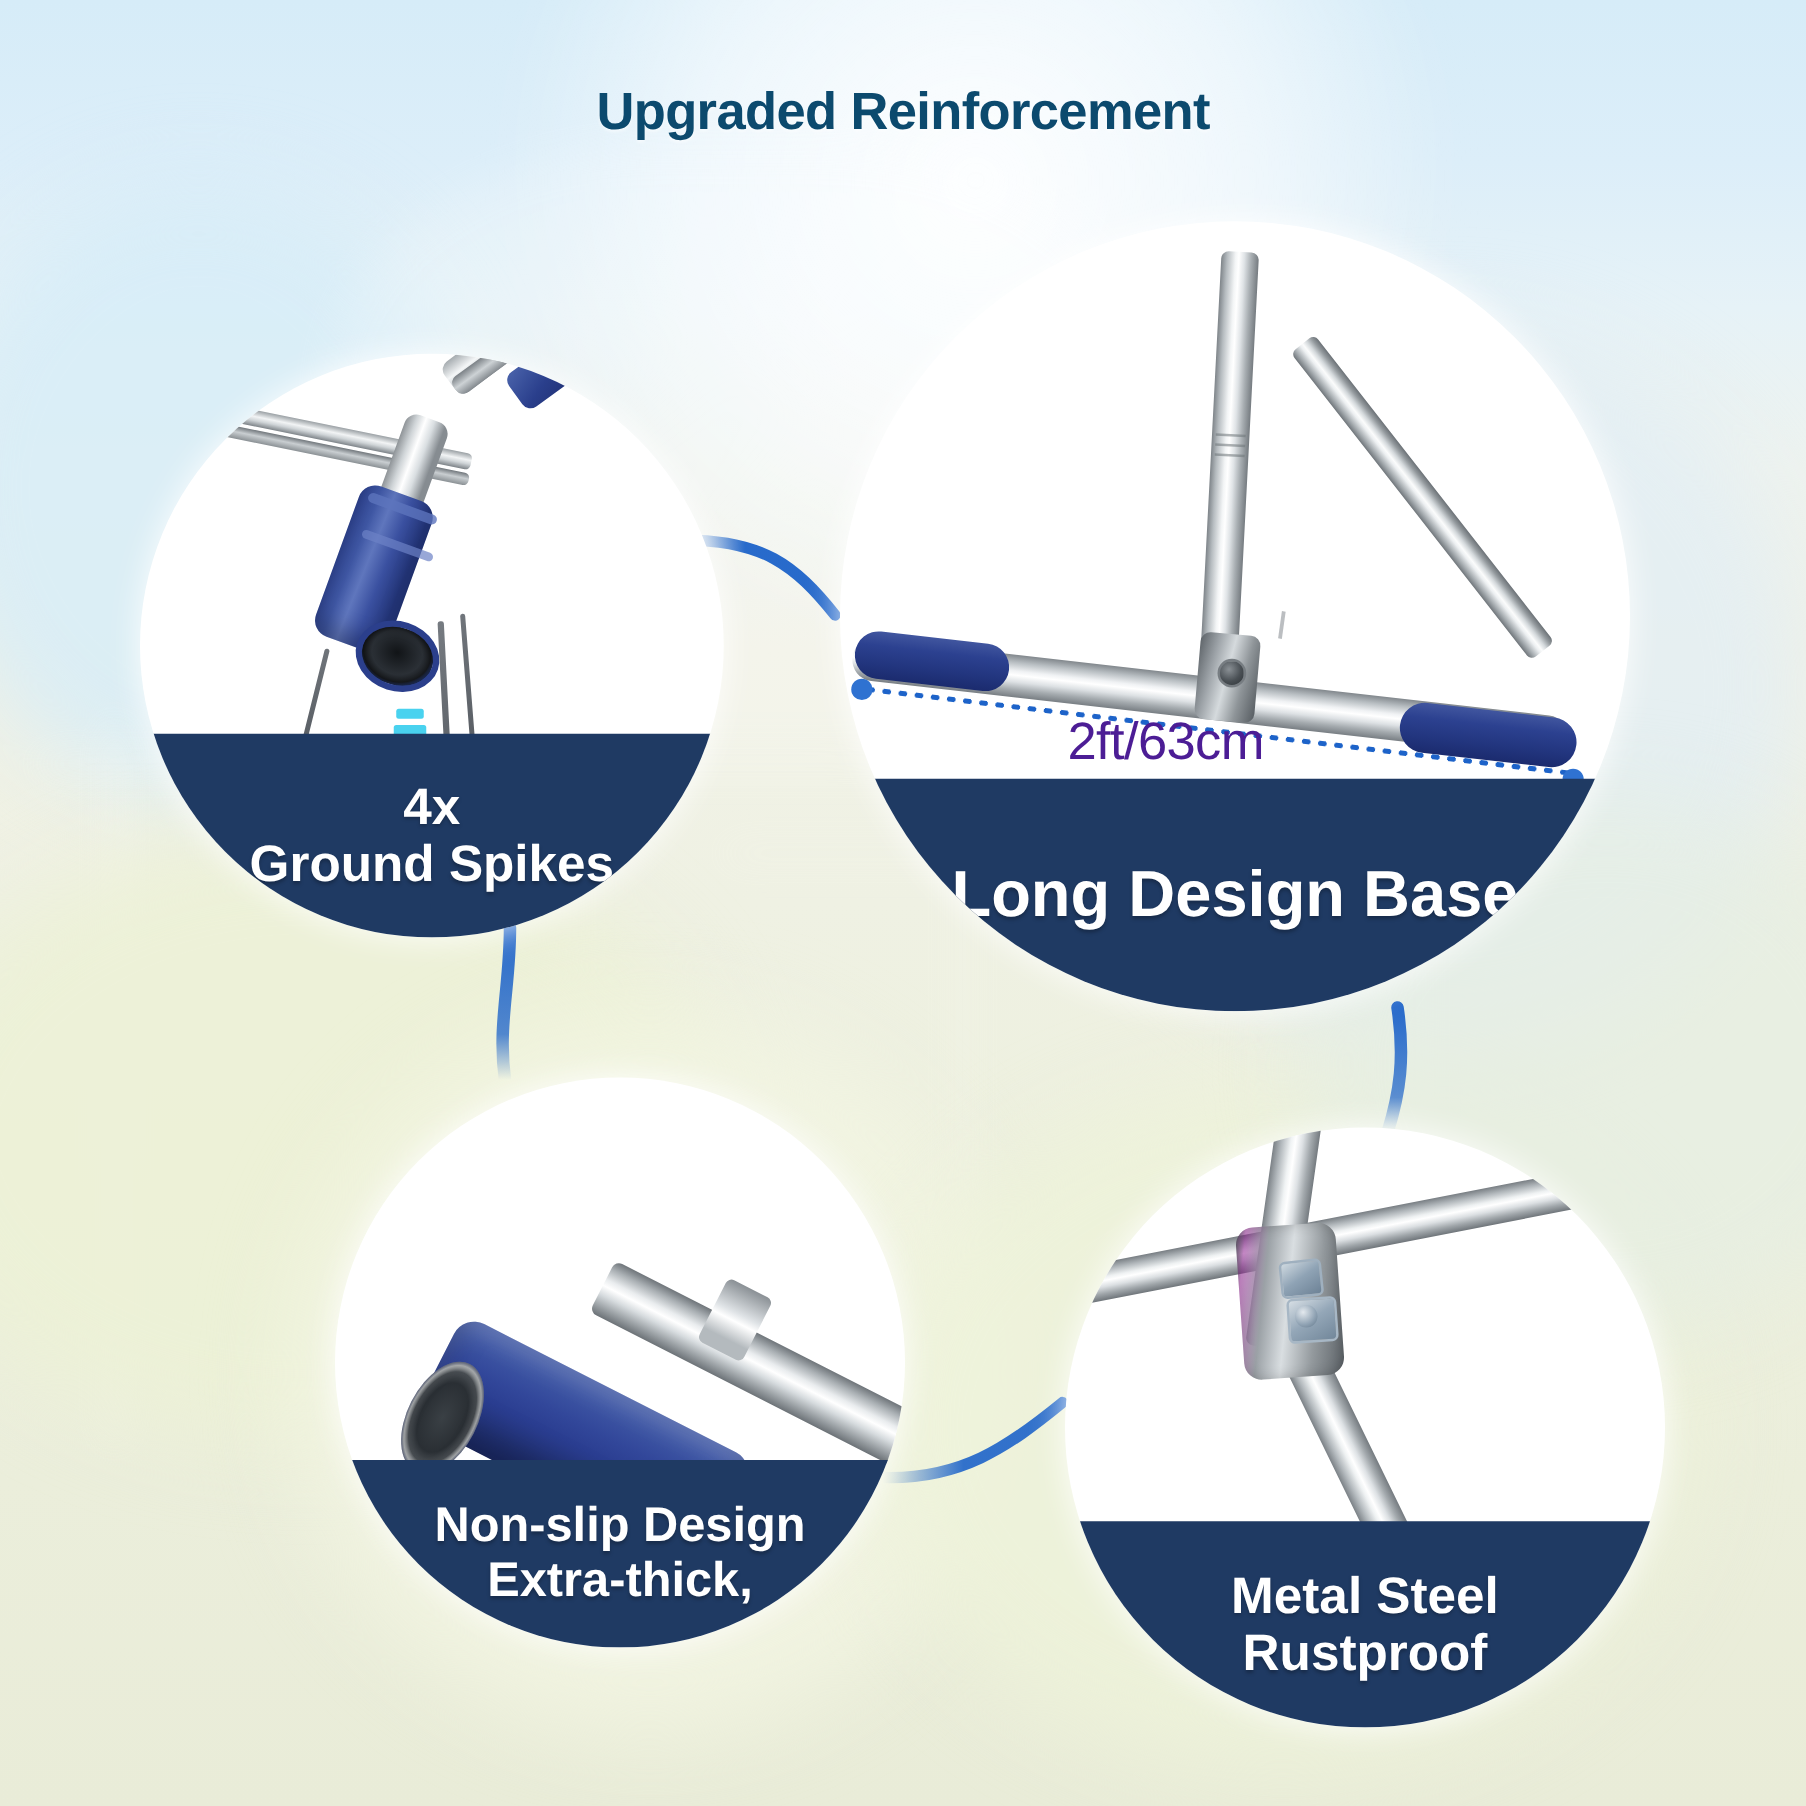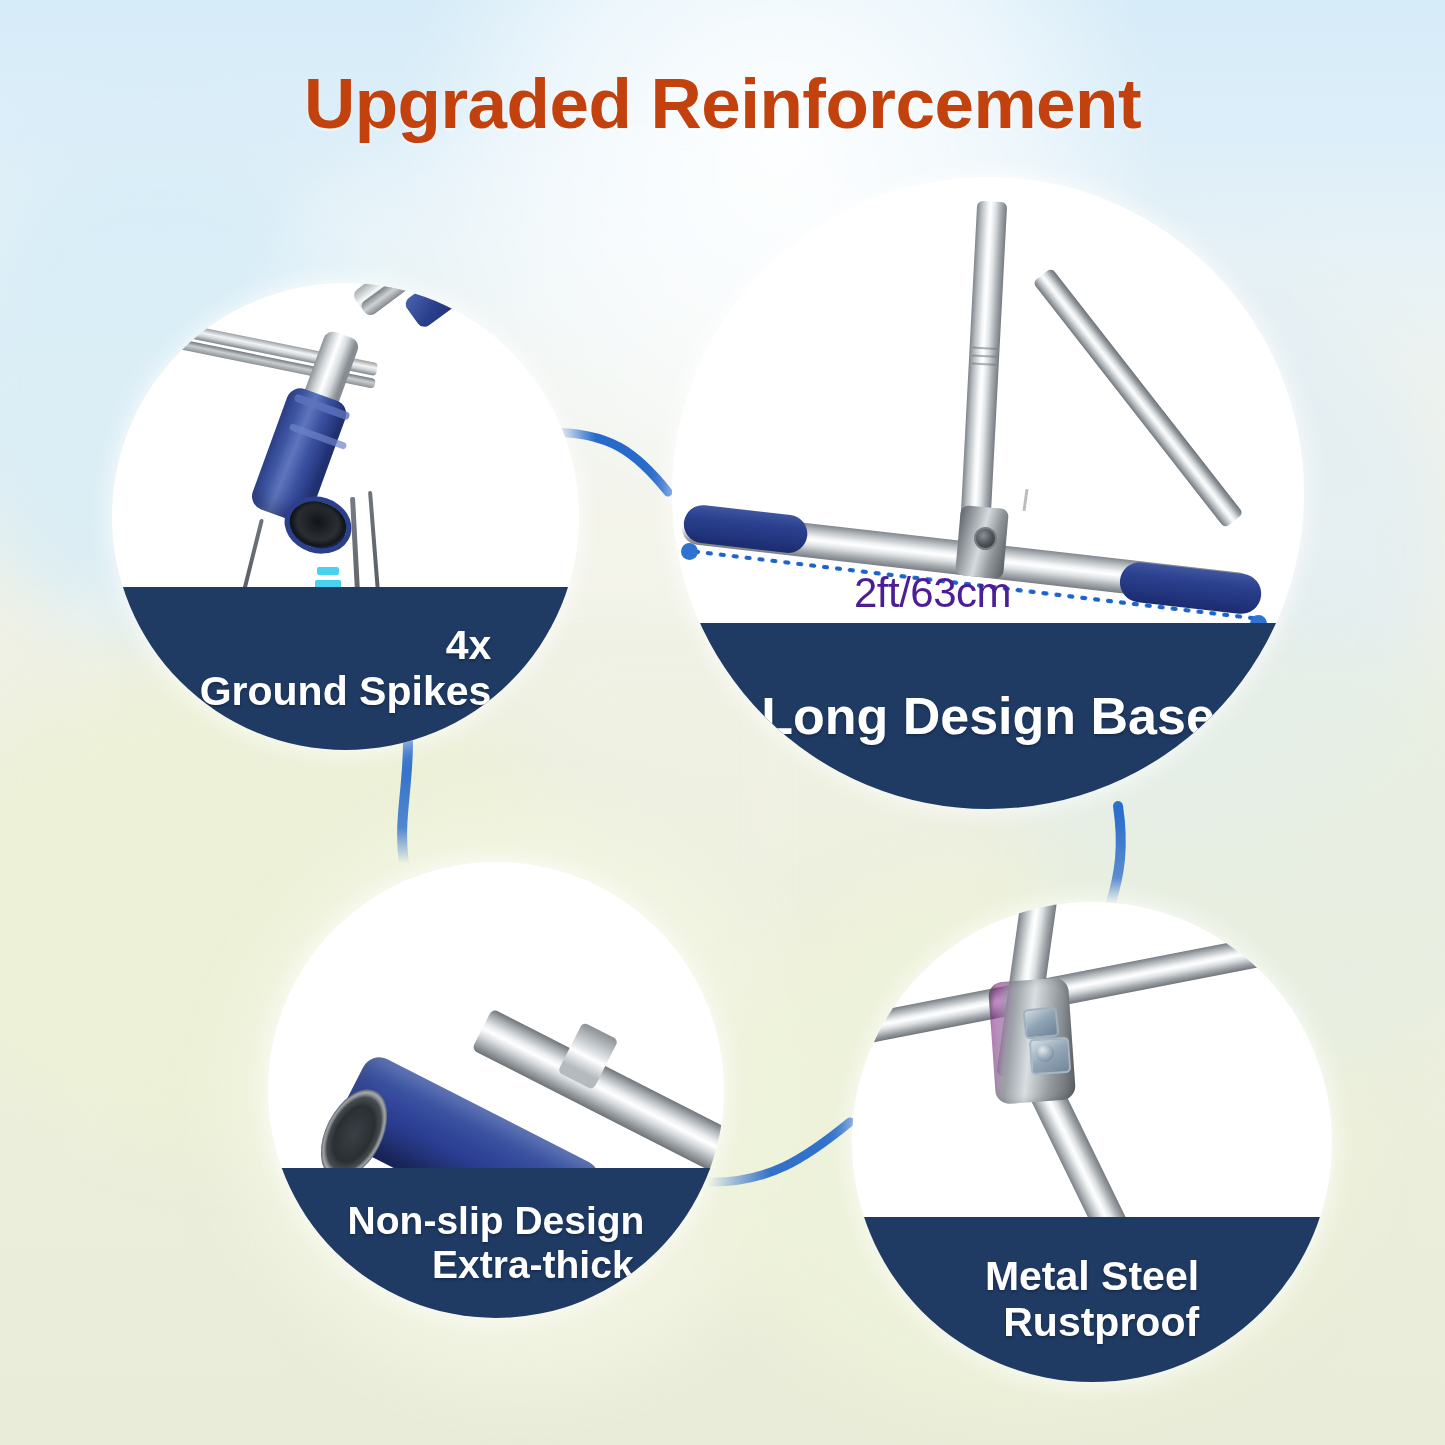"Upgraded Reinforcement" .title { color: #c2410c -> #0c4a6e; font-size: 71px -> 42px; top: 18px -> 38px }
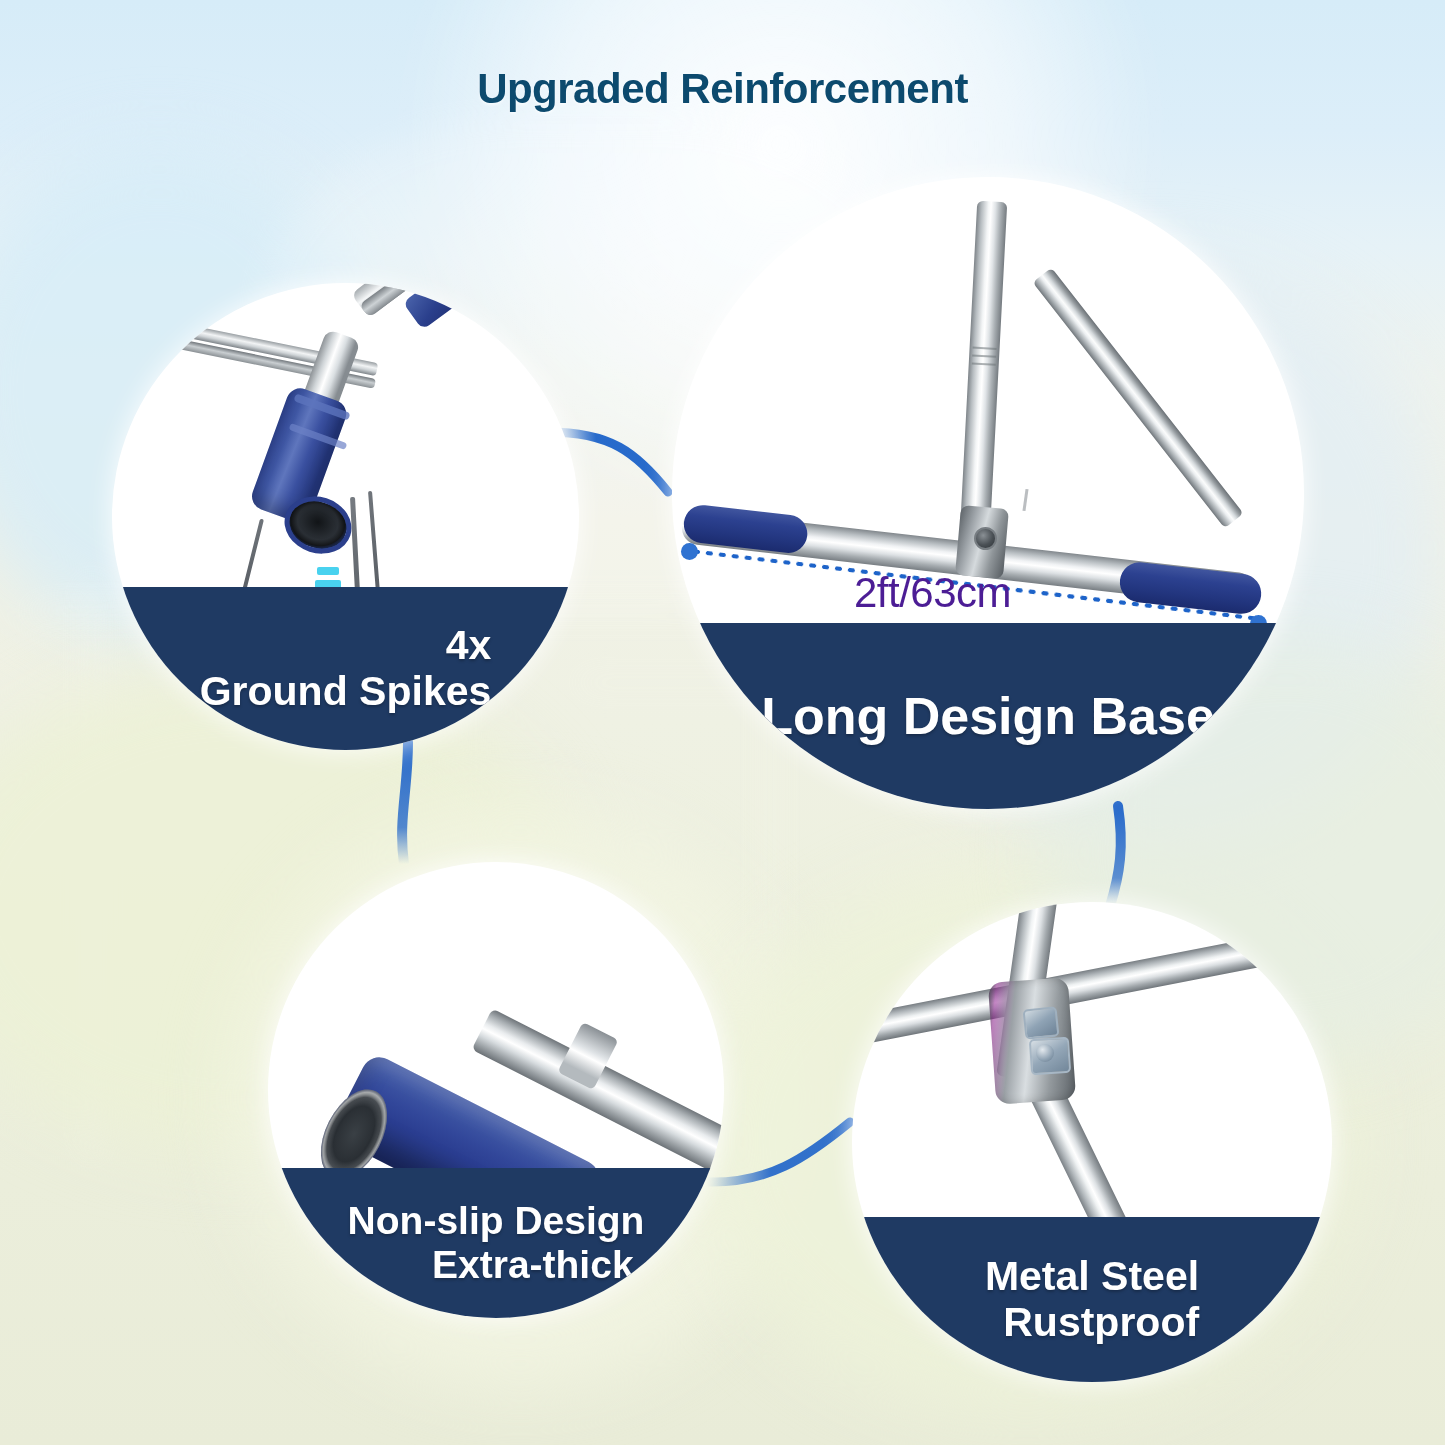"4x" .banner { text-align: right -> center }
